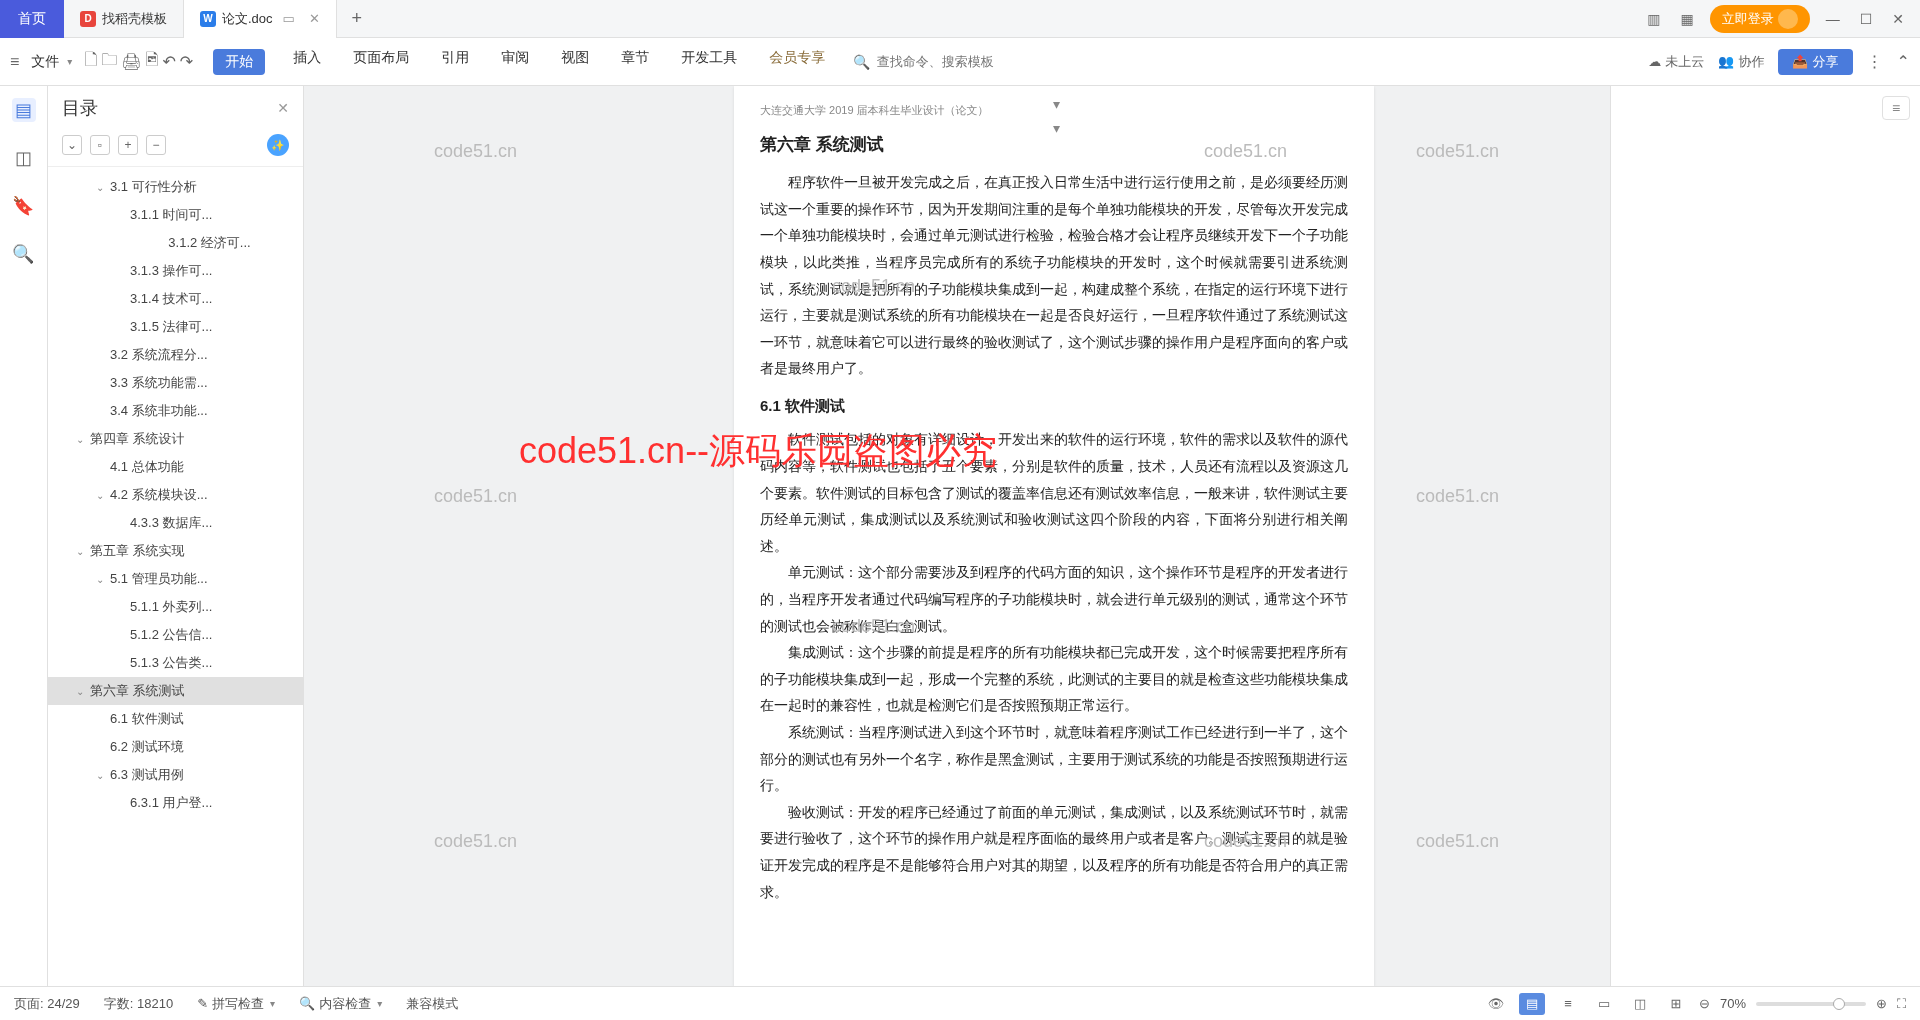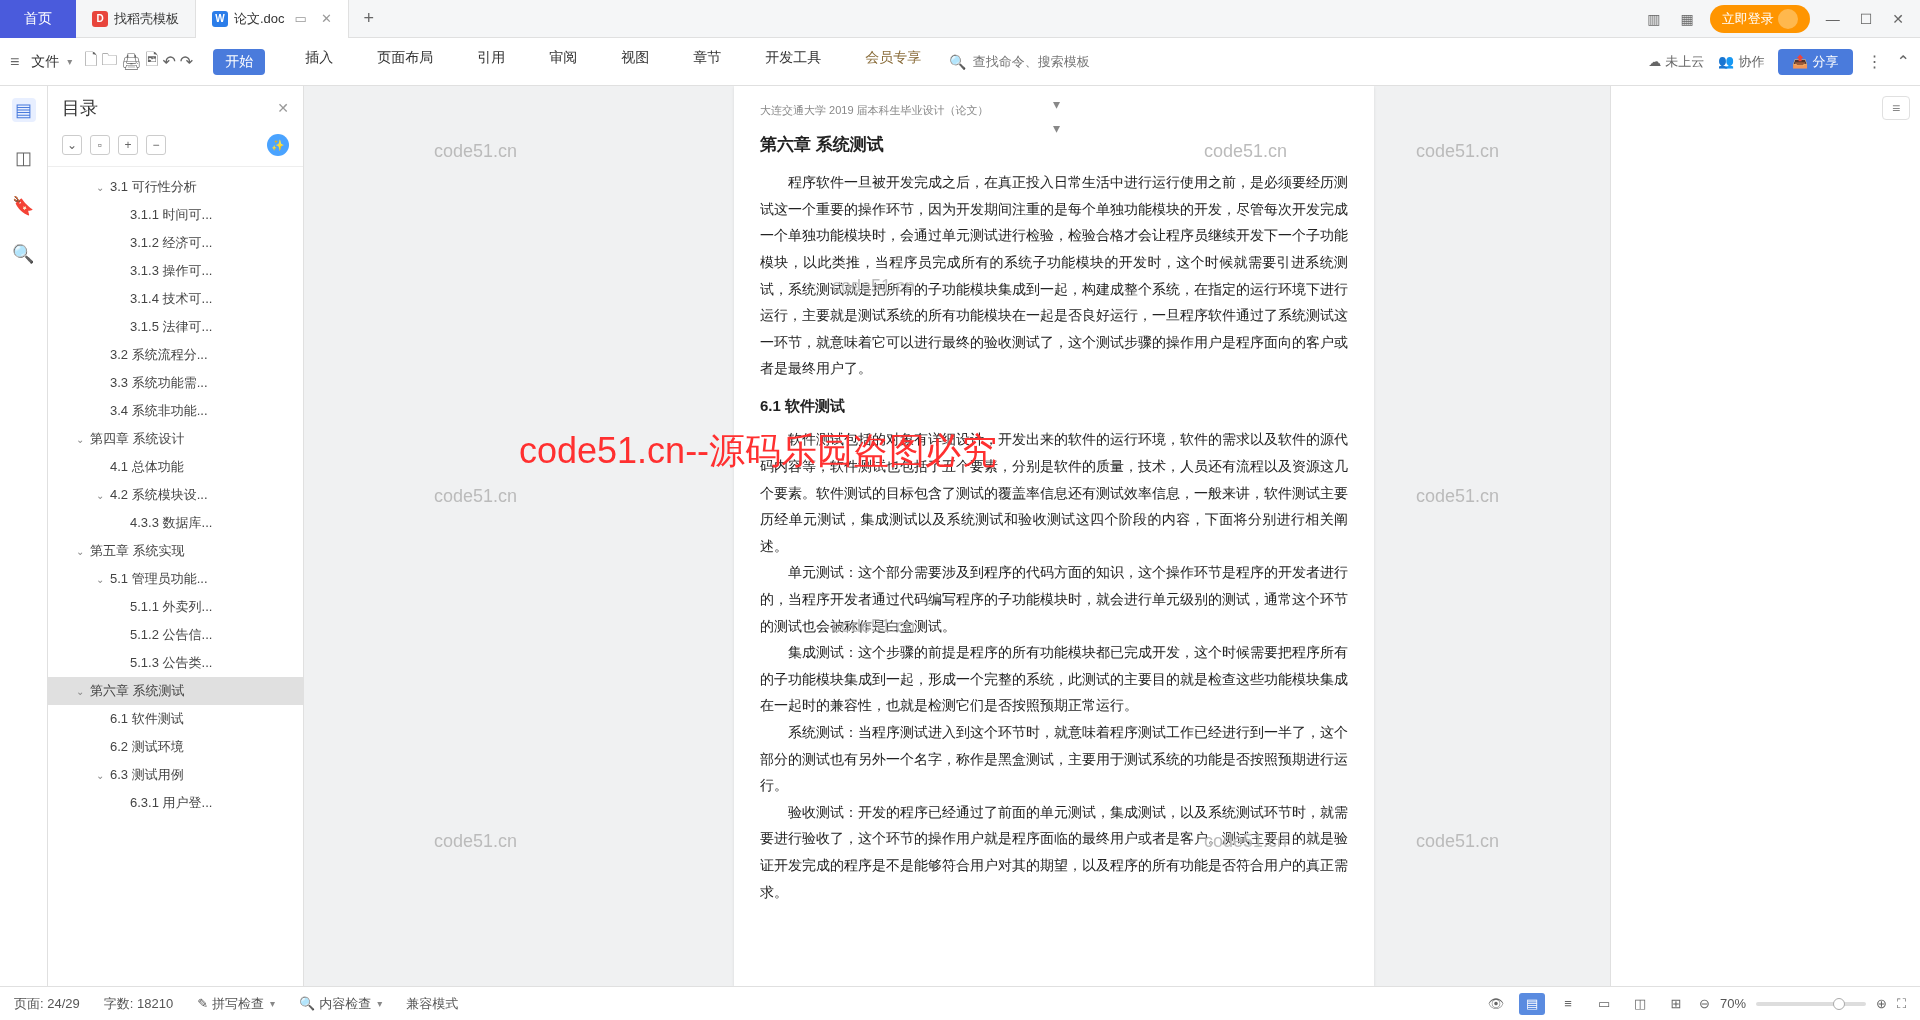"首页" .tb-home { width: 76px -> 64px }
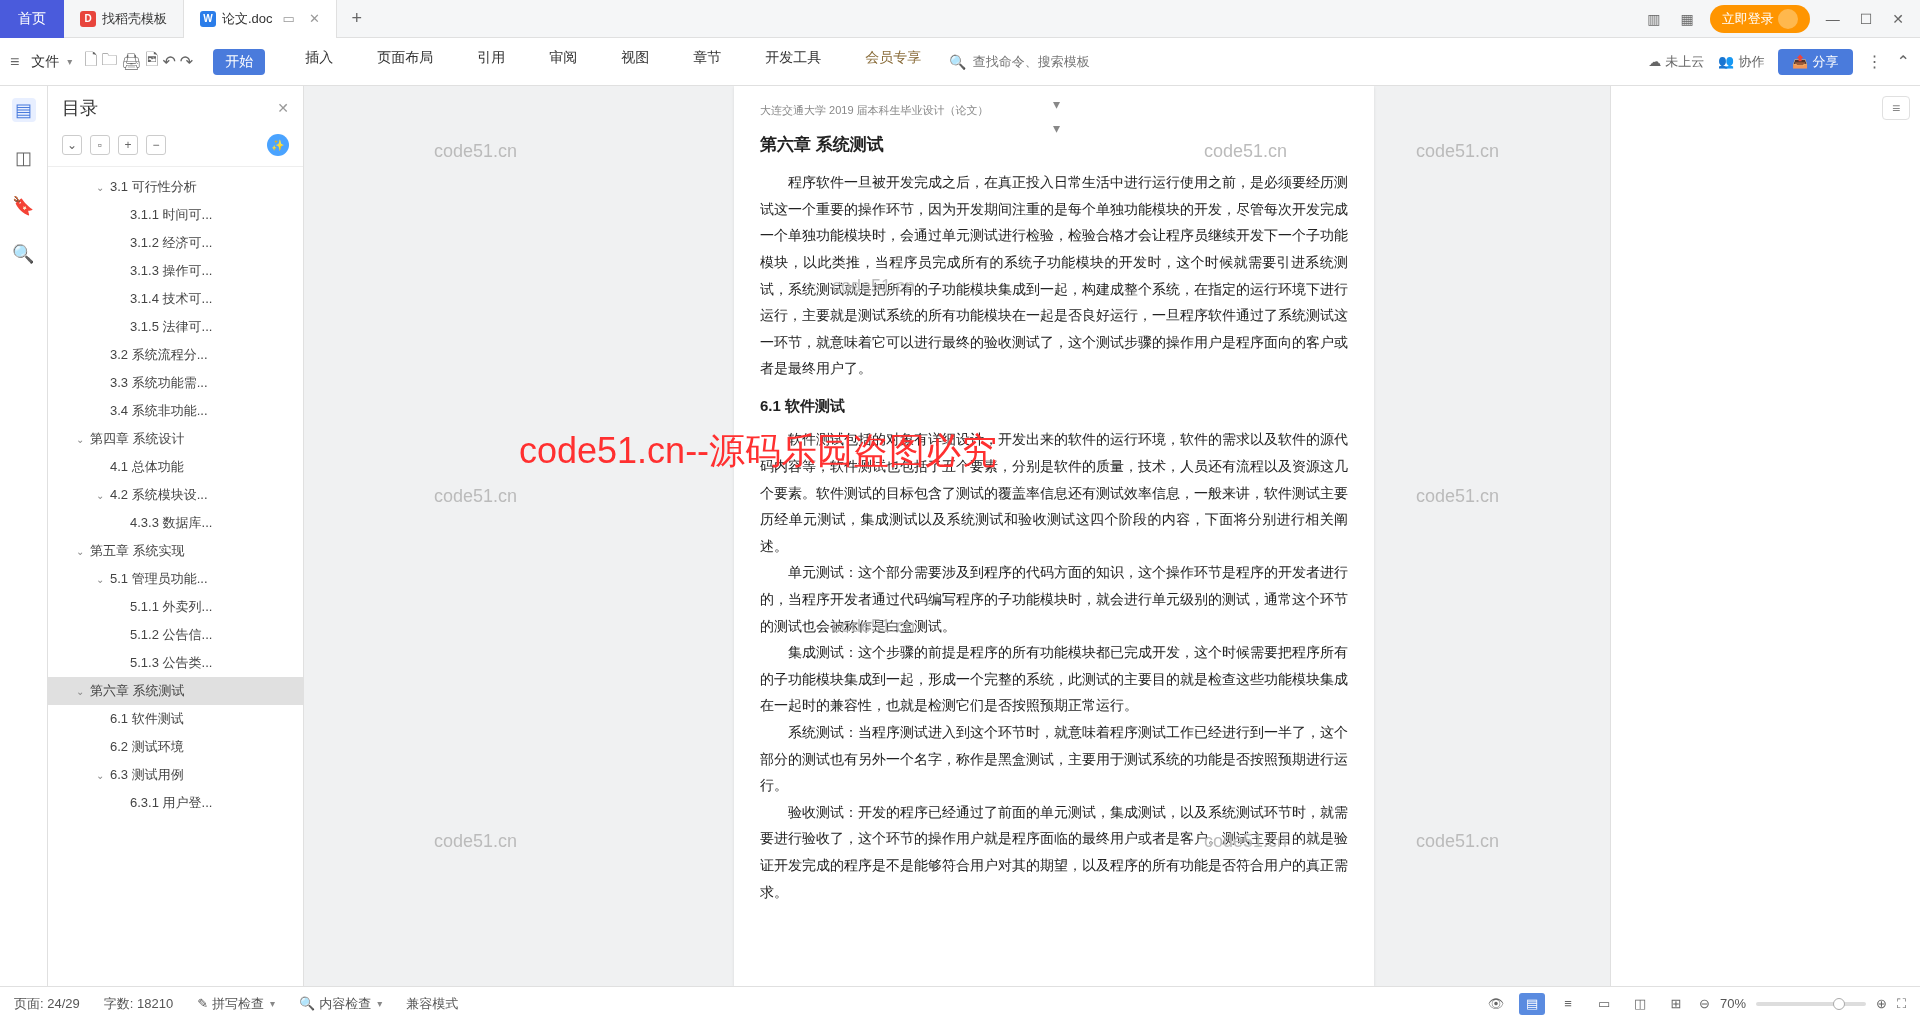"开始" .rb-tabs { gap: 36px -> 24px }
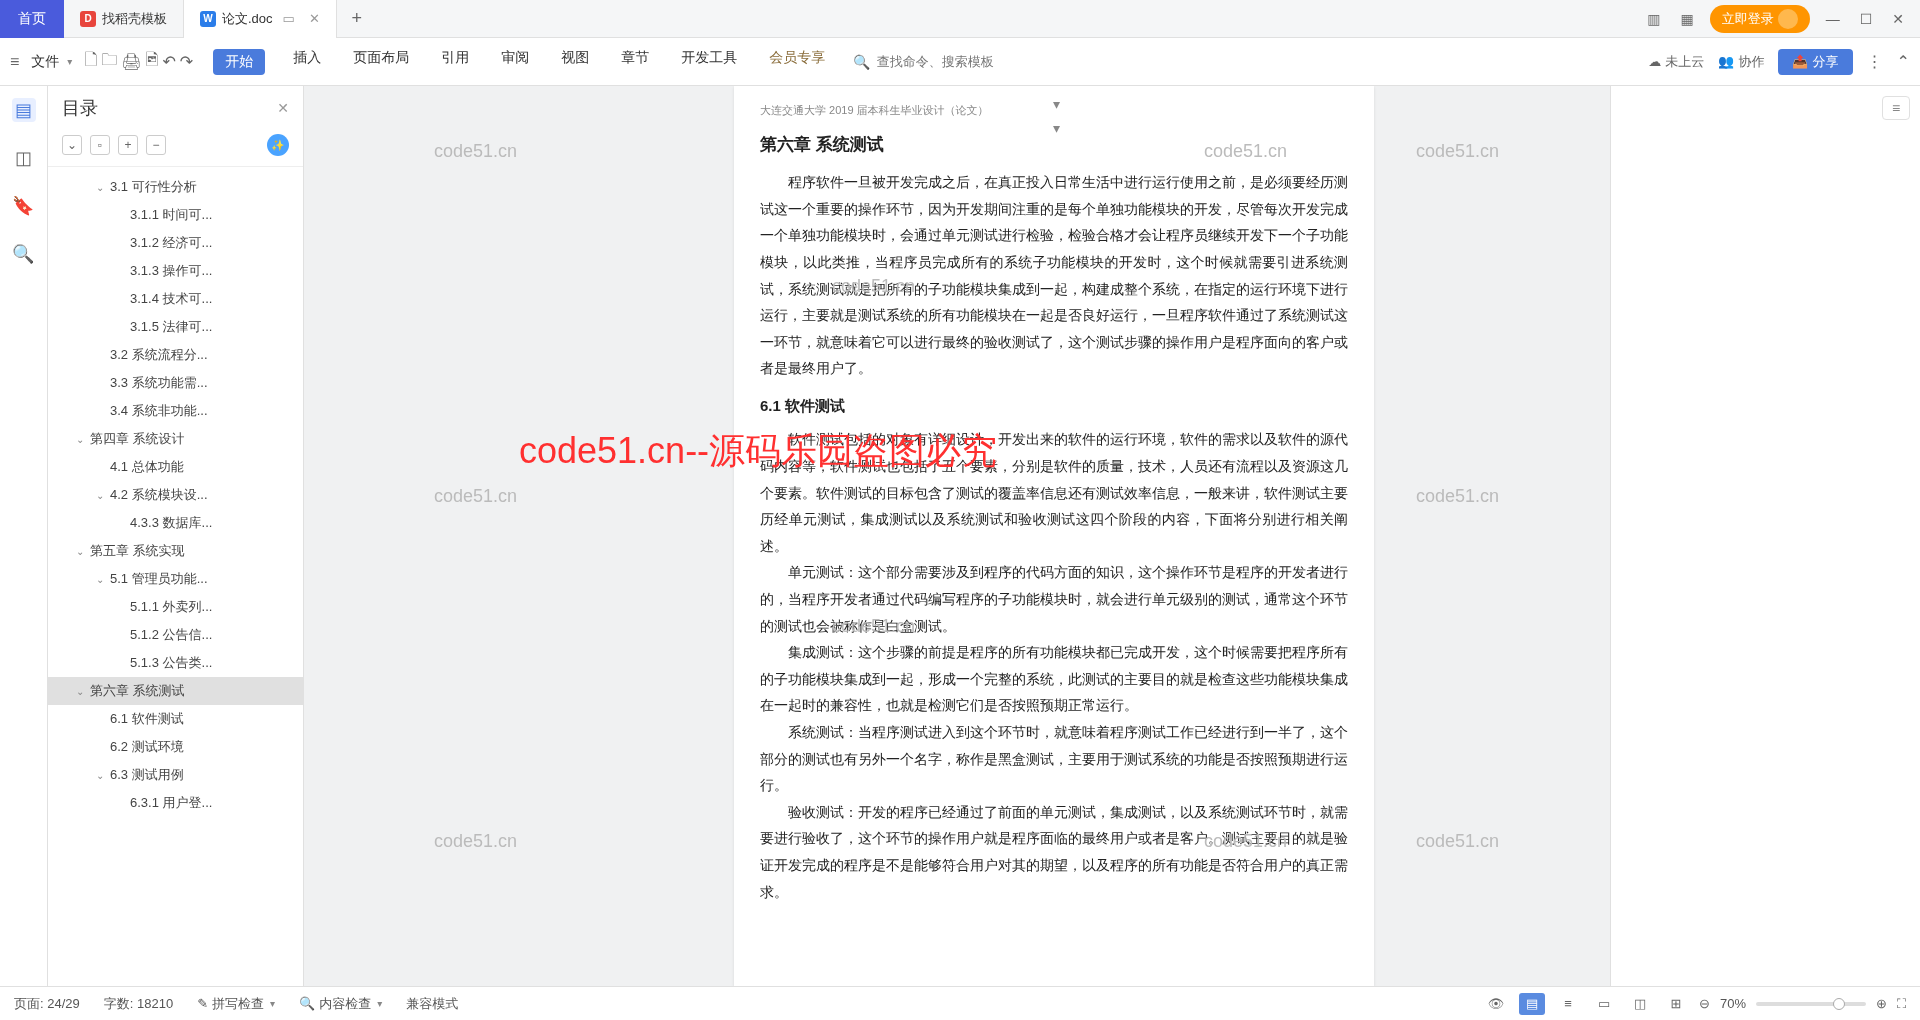"3.1.2 经济可..." div.tree-item { justify-content: none -> center }
